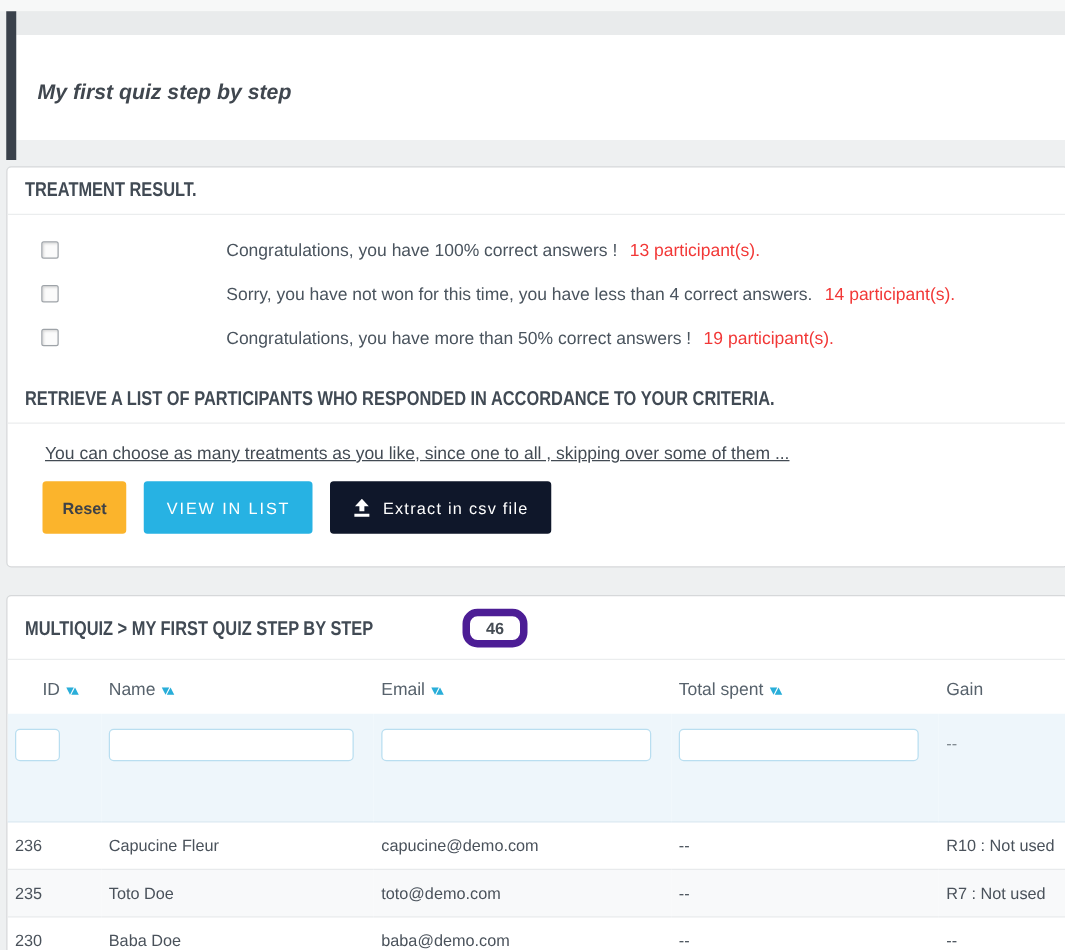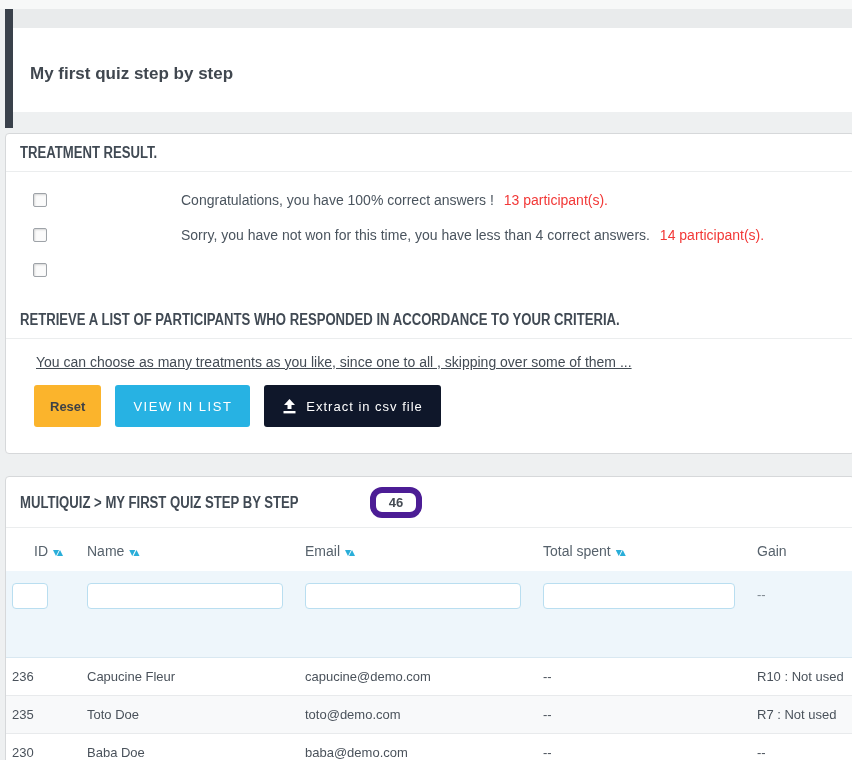"My first quiz step by" .page-title { font-style: none -> italic }
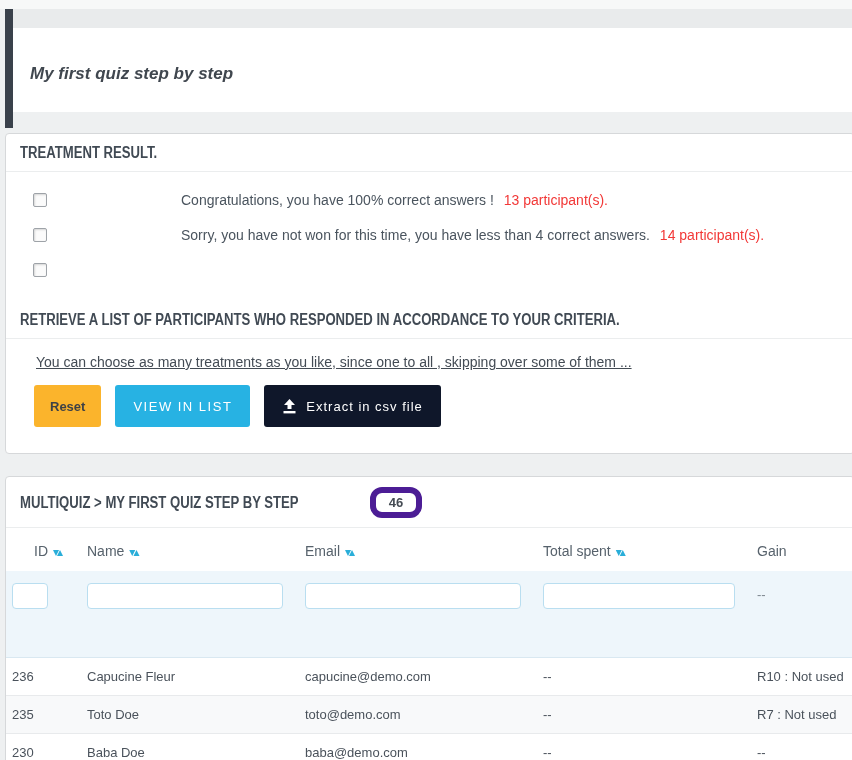"Congratulations, you have more than" div.crit-label { html: none -> <div> <span>Congratulations, you have more than 50% correct answers !</span> <span>19 participant(s).</span> </div> }
